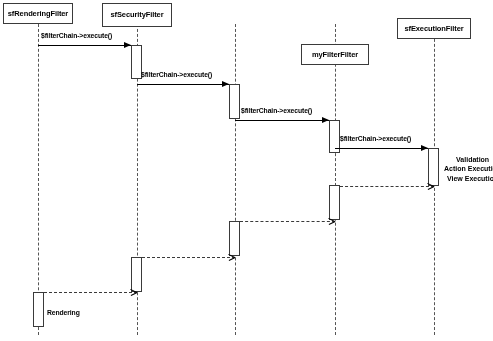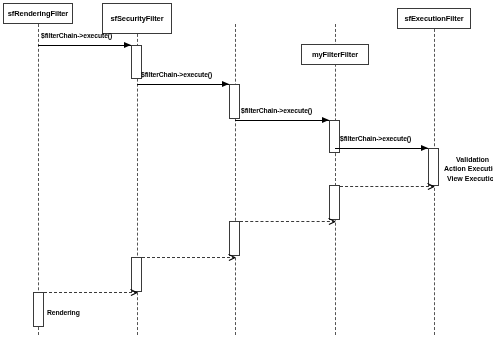"sfSecurityFilter" div.participant-box { height: 31px -> 24px }
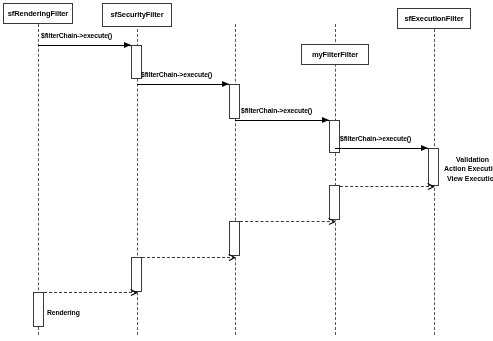"sfExecutionFilter" div.participant-box { top: 8px -> 18px }
